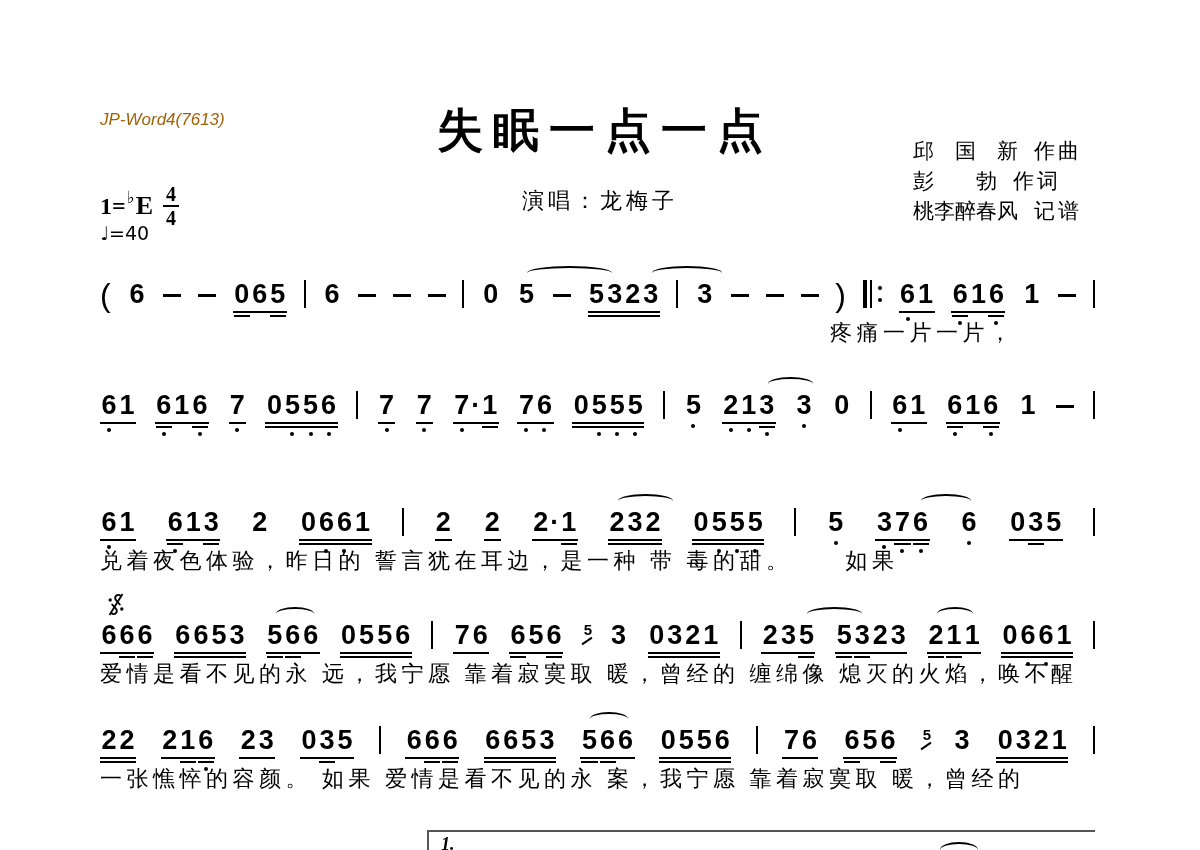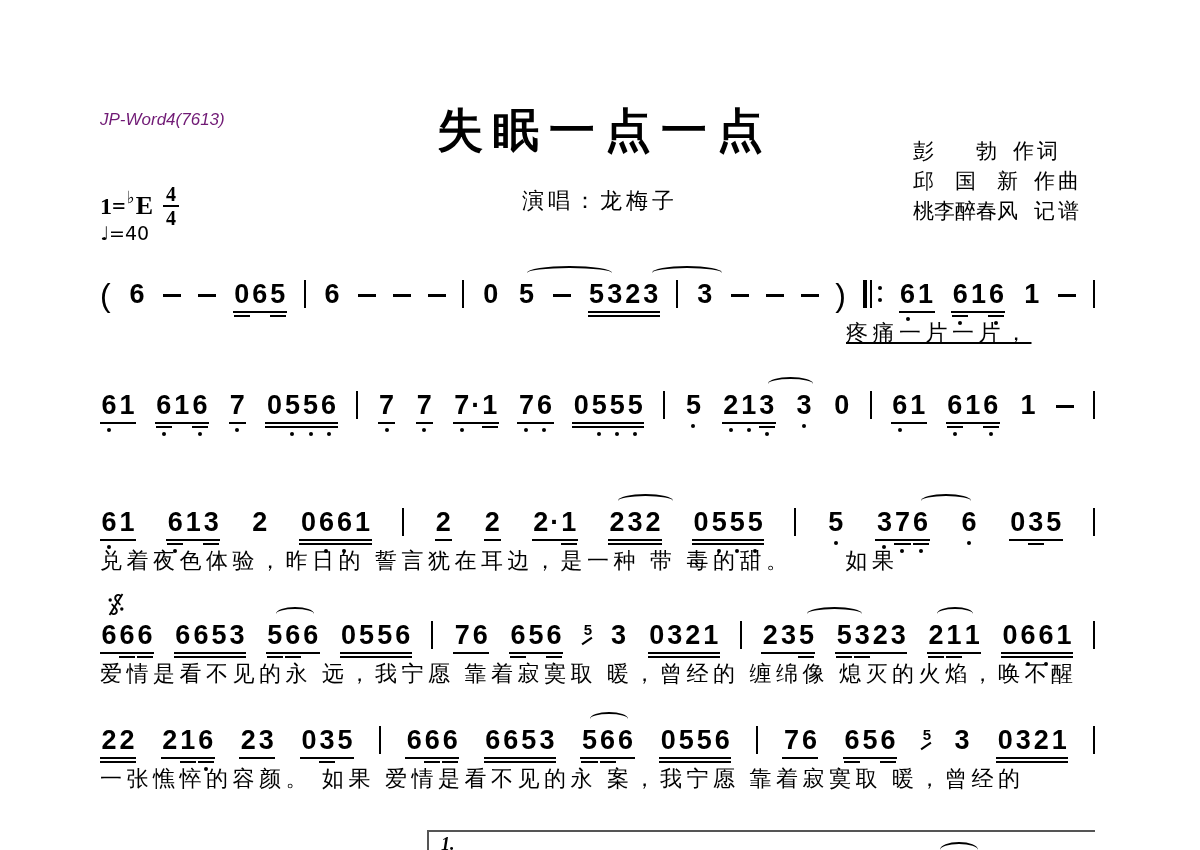"JP-Word4(7613)" .wm { color: #701a75 -> #a16207 }
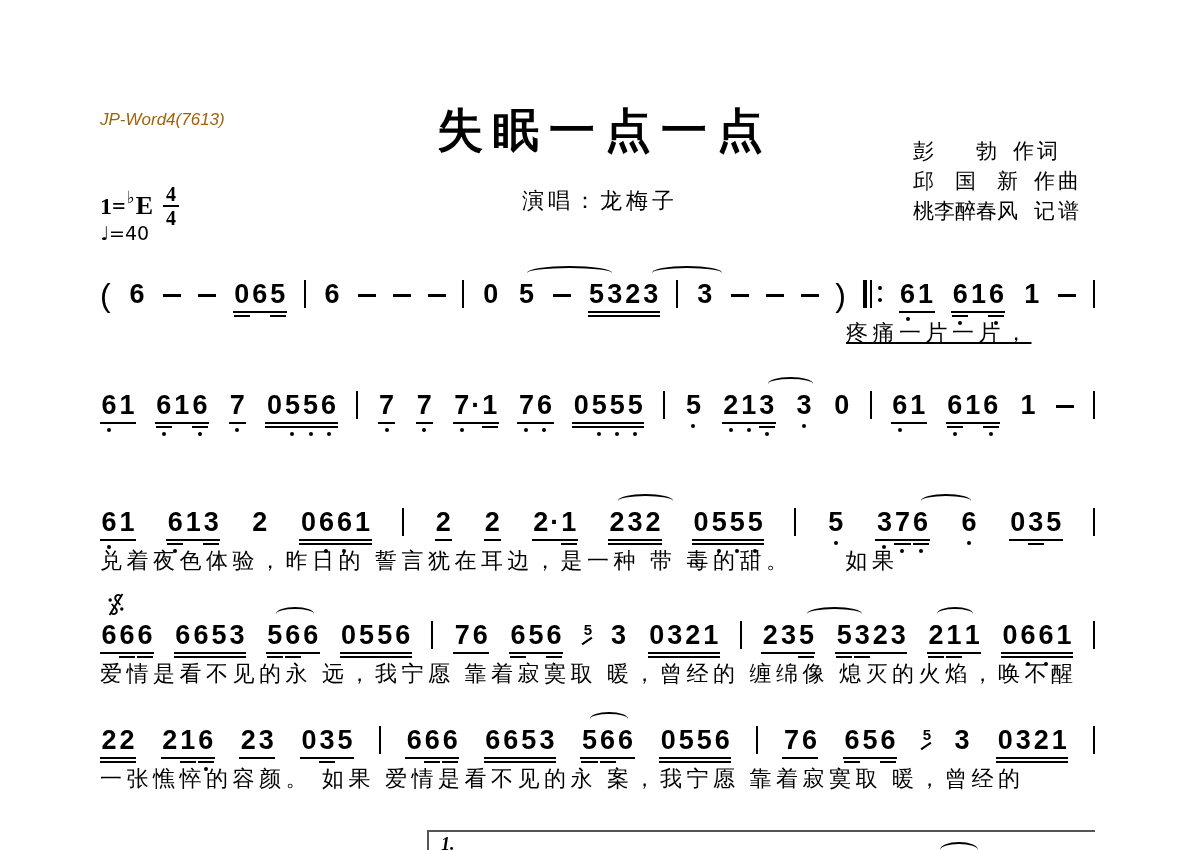"彭 勃" div.crow { order: before "邱 国 新" -> after "邱 国 新" }
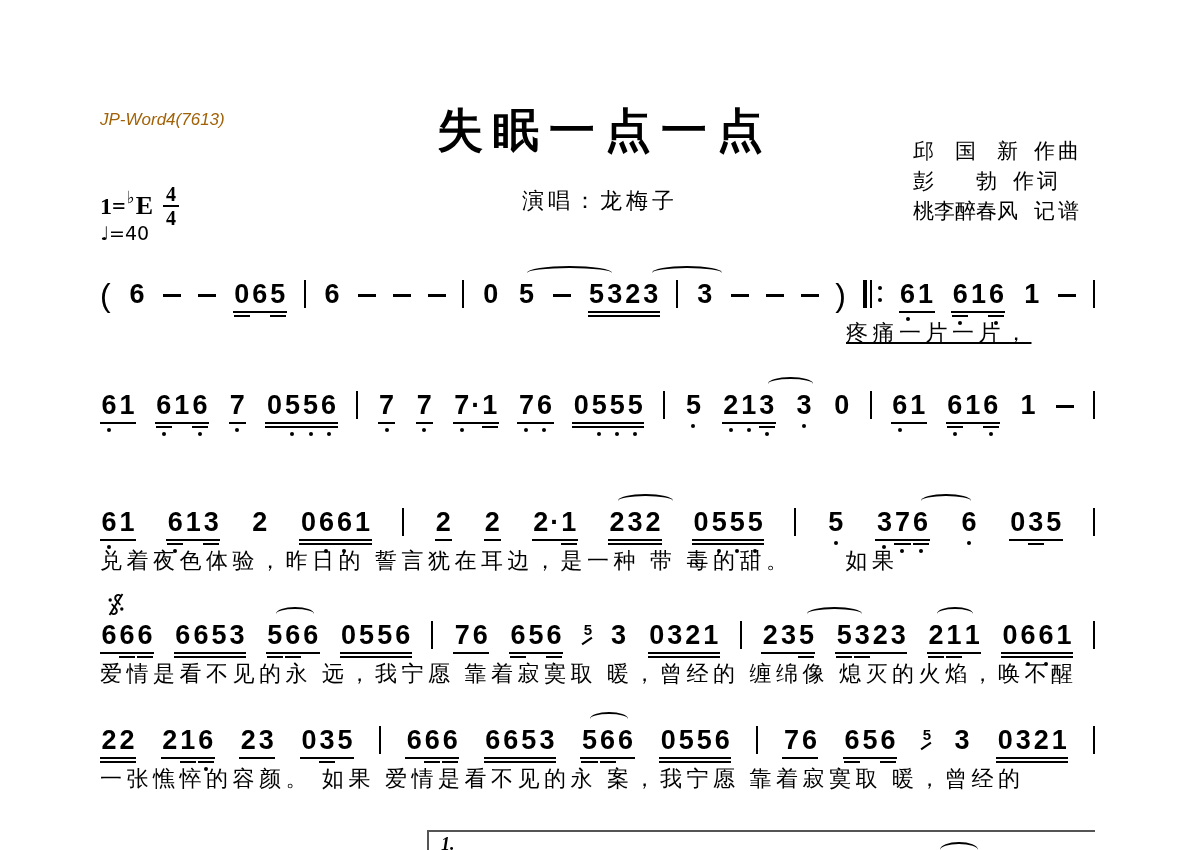"疼痛一片一片，" .system:nth-child(1) .lyric { left: 746px -> 730px; text-decoration: underline -> none }
